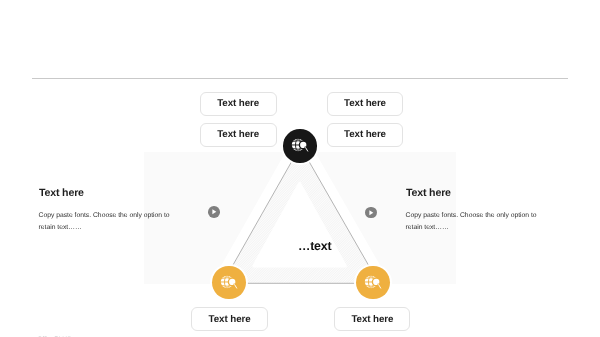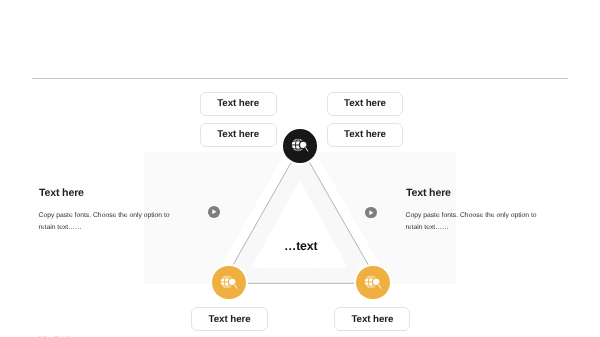"…text" div.ctext { left: 284px -> 298px }
